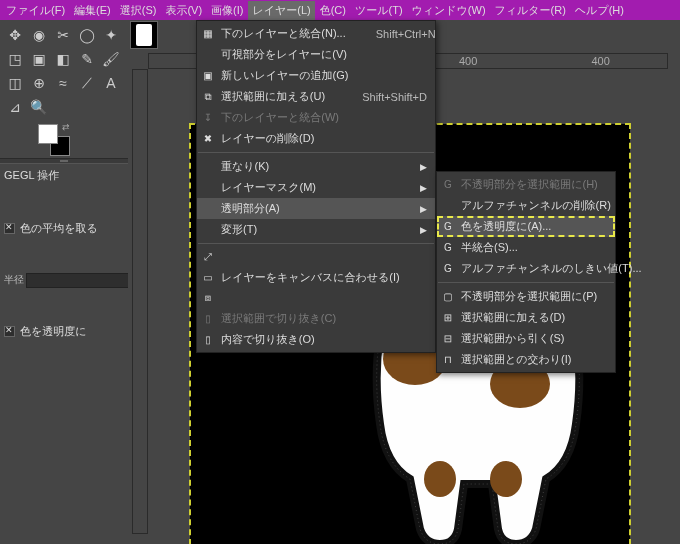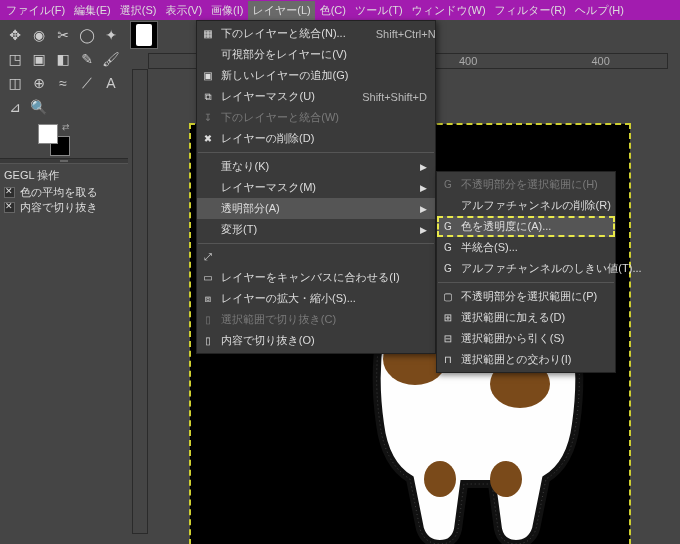"レイヤーマスク(U)" span { text: レイヤーマスク -> 選択範囲に加える }
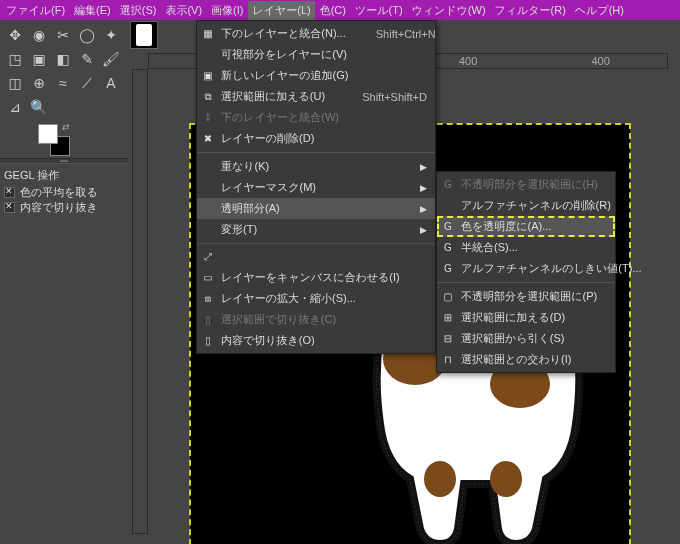"色の平均を取る" .gegl-row { margin-top: none -> 36px }
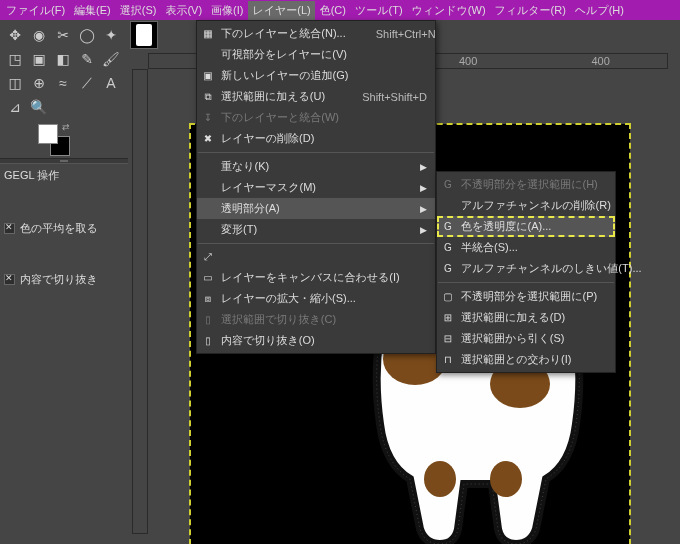"半径" div.gegl-row { html: none -> <div> <label>半径</label> <input> <div> <div>▴</div> <div>▾</div> </div> </div> }
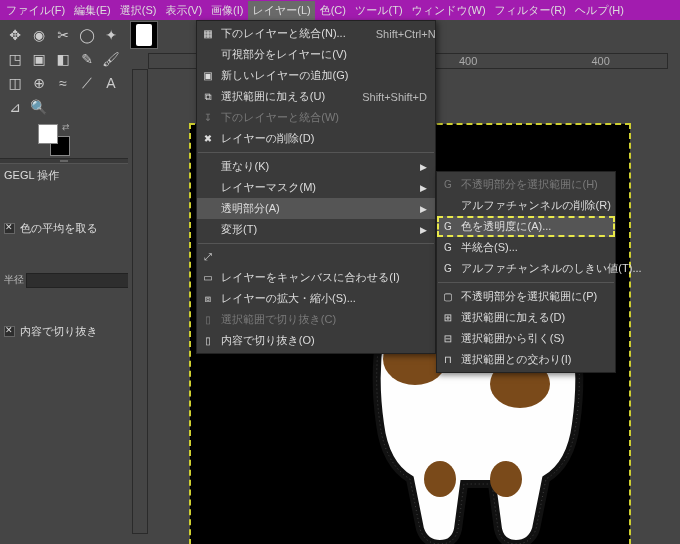"レイヤーの拡大・縮小(S)..." span { html: <span>レイヤーの拡大・縮小(S)...</span> -> none }
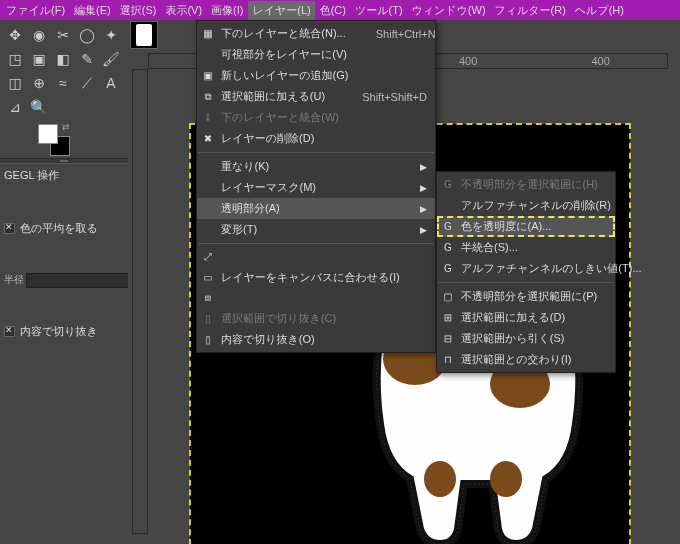"内容で切り抜き" span { text: 内容で切り抜き -> 色を透明度に }
